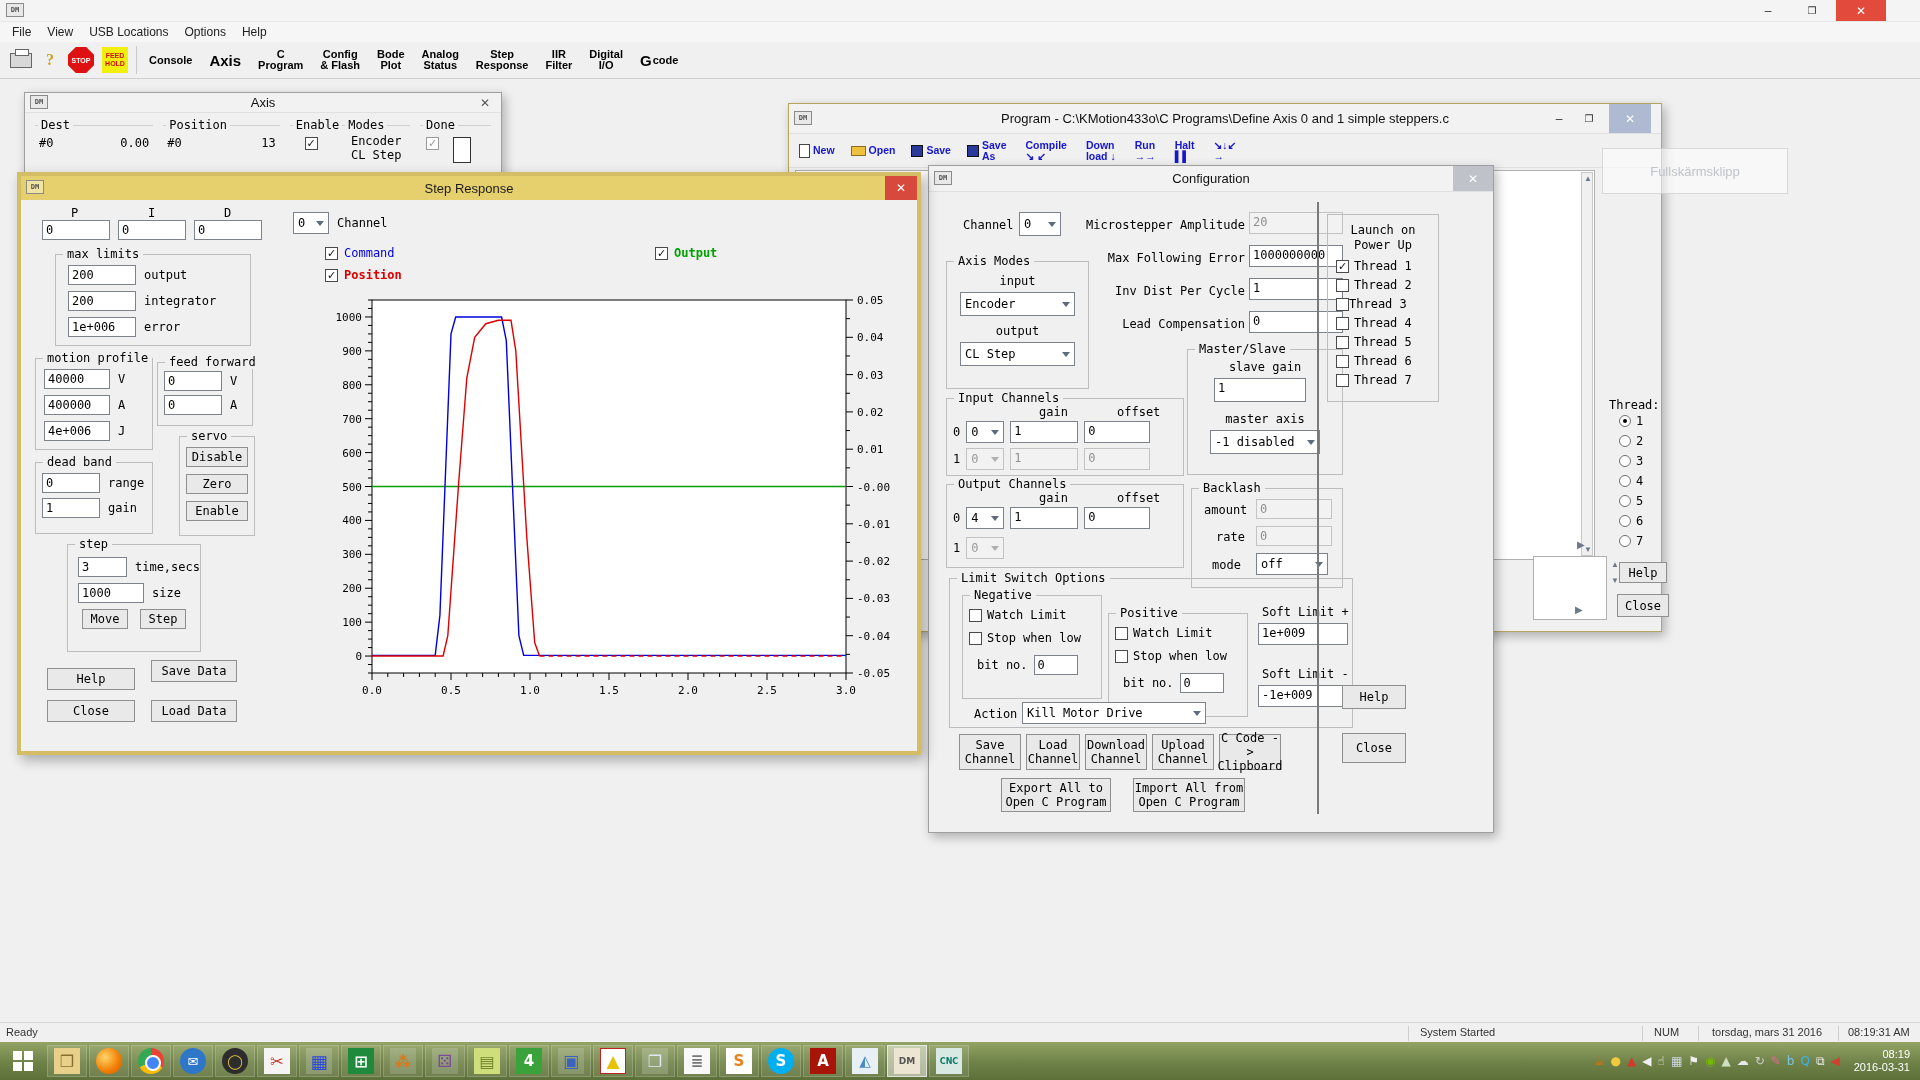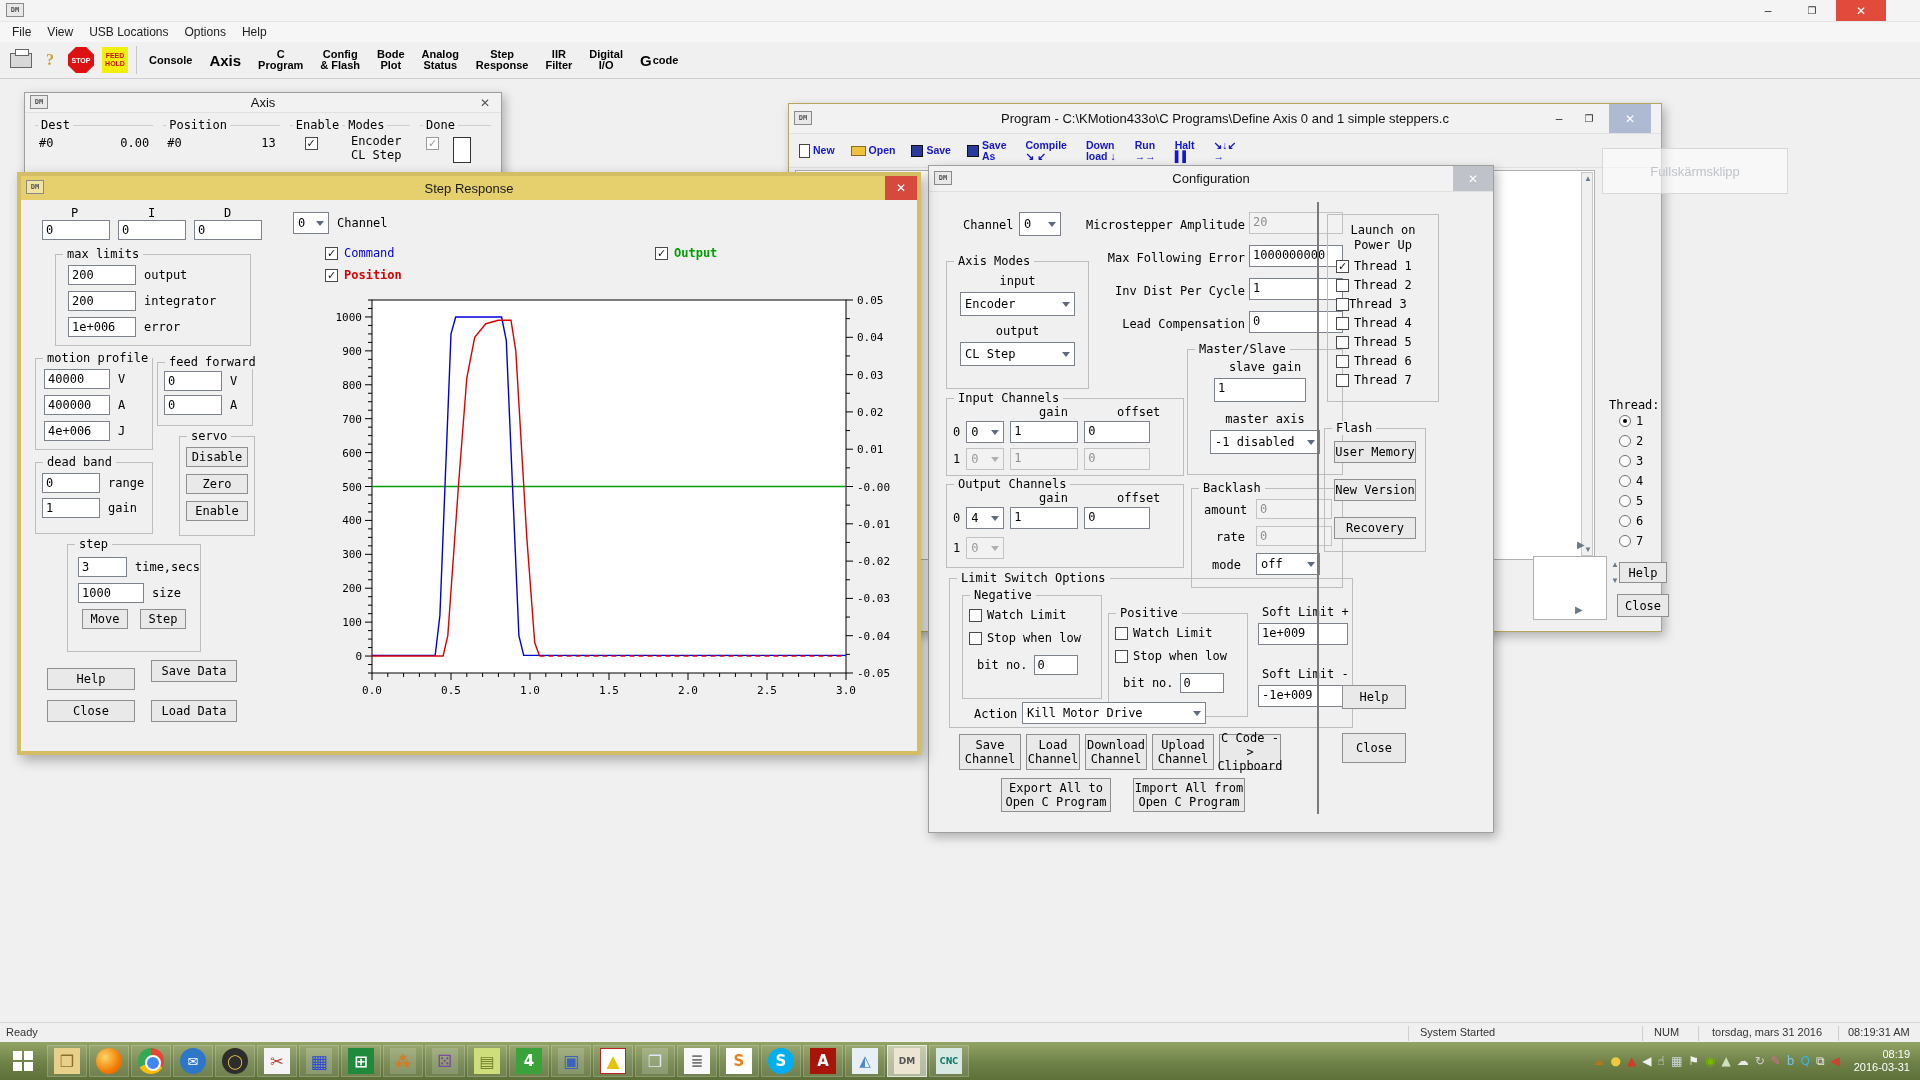"Flash" div.grp { html: <div> <span>Flash</span> <div> <div>User Memory</div> <div>New Version</div> <div>Recovery</div> </div> </div> -> none }
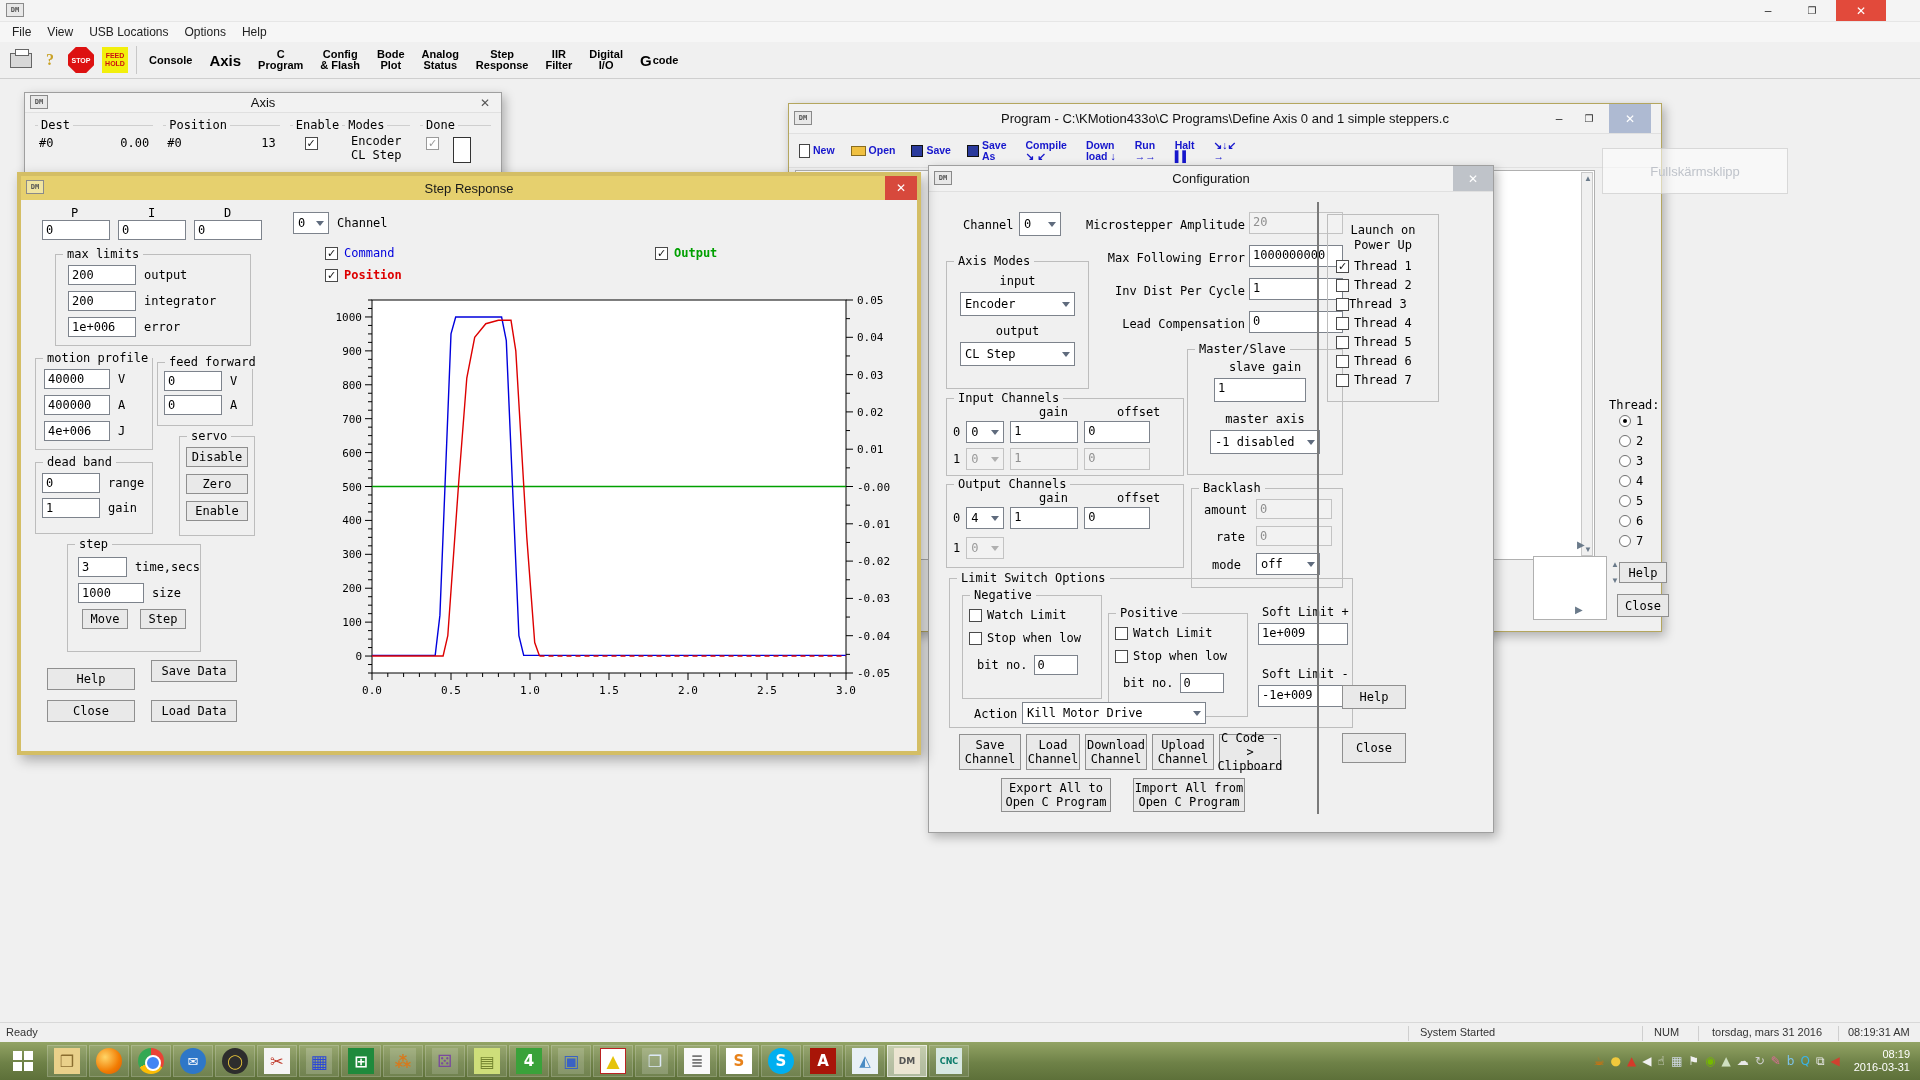"off" div.dd { width: 64px -> 72px }
